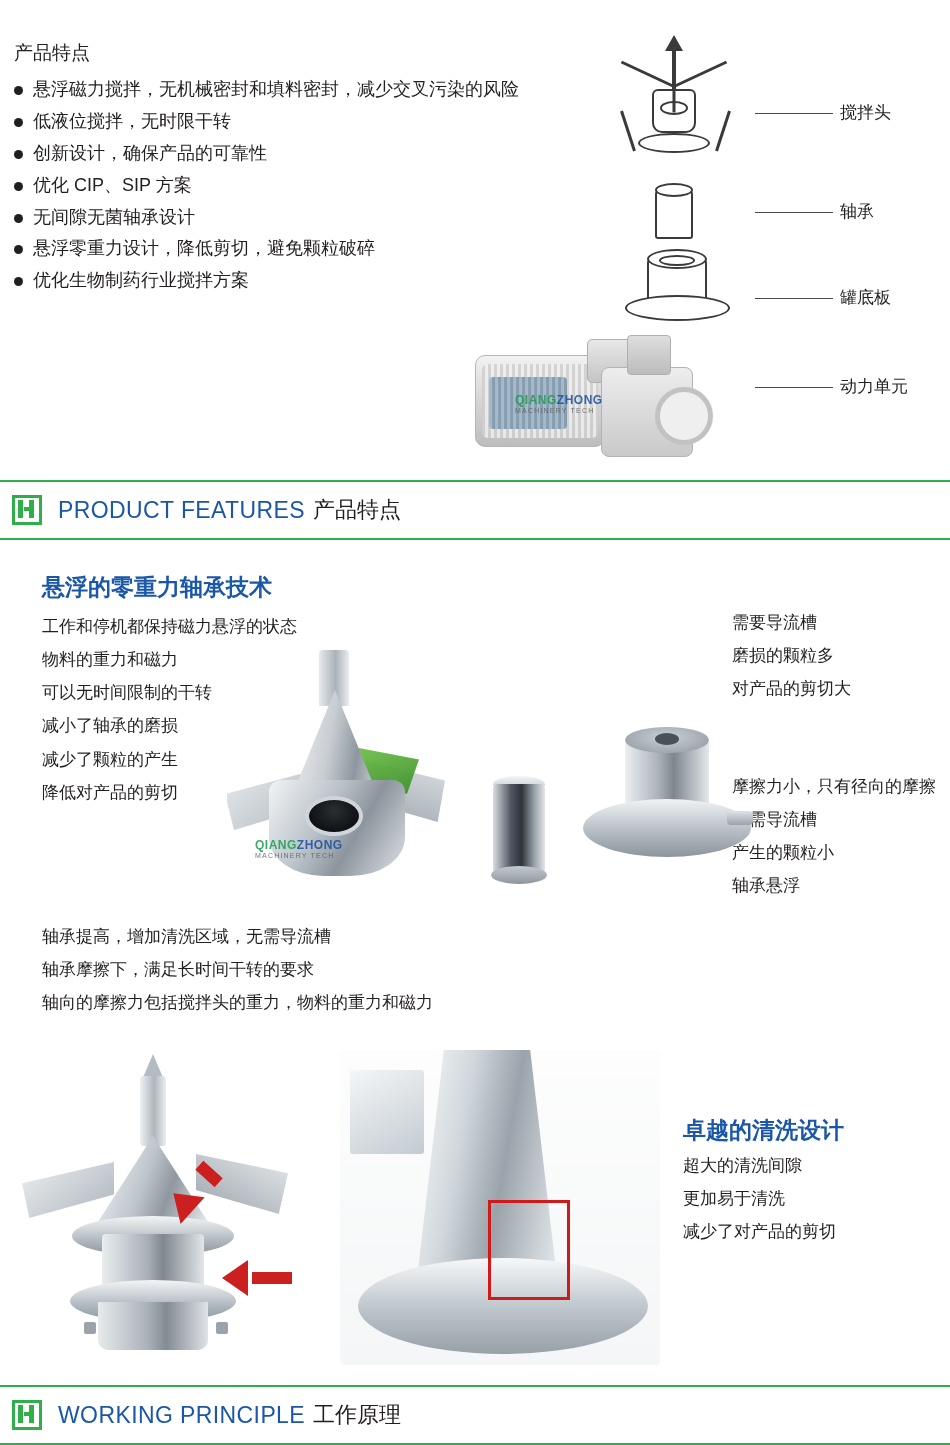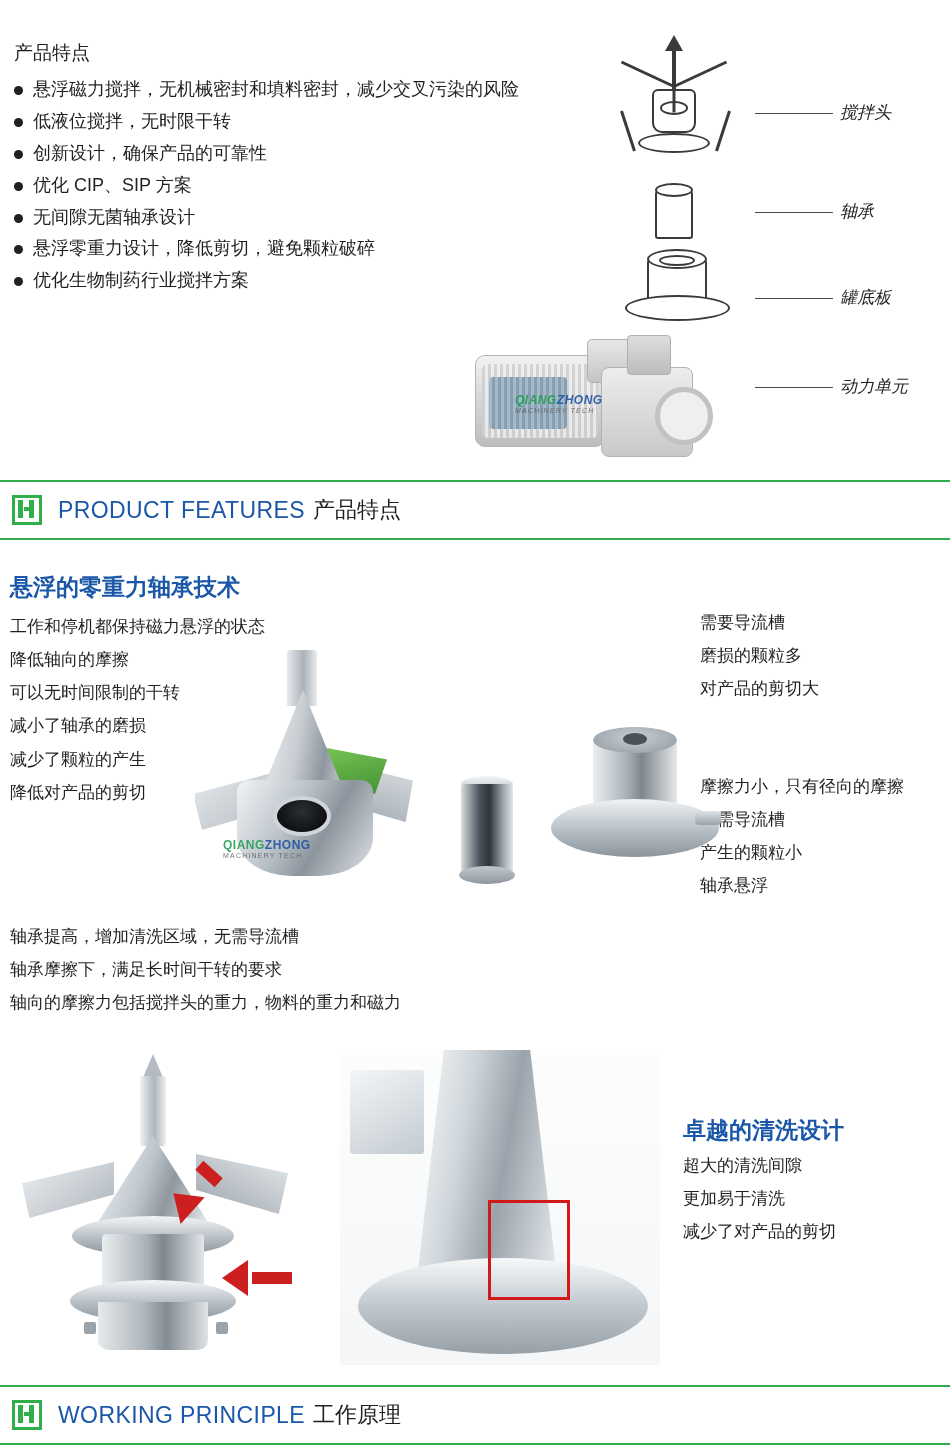"搅拌头" .assembly { font-style: italic -> none }
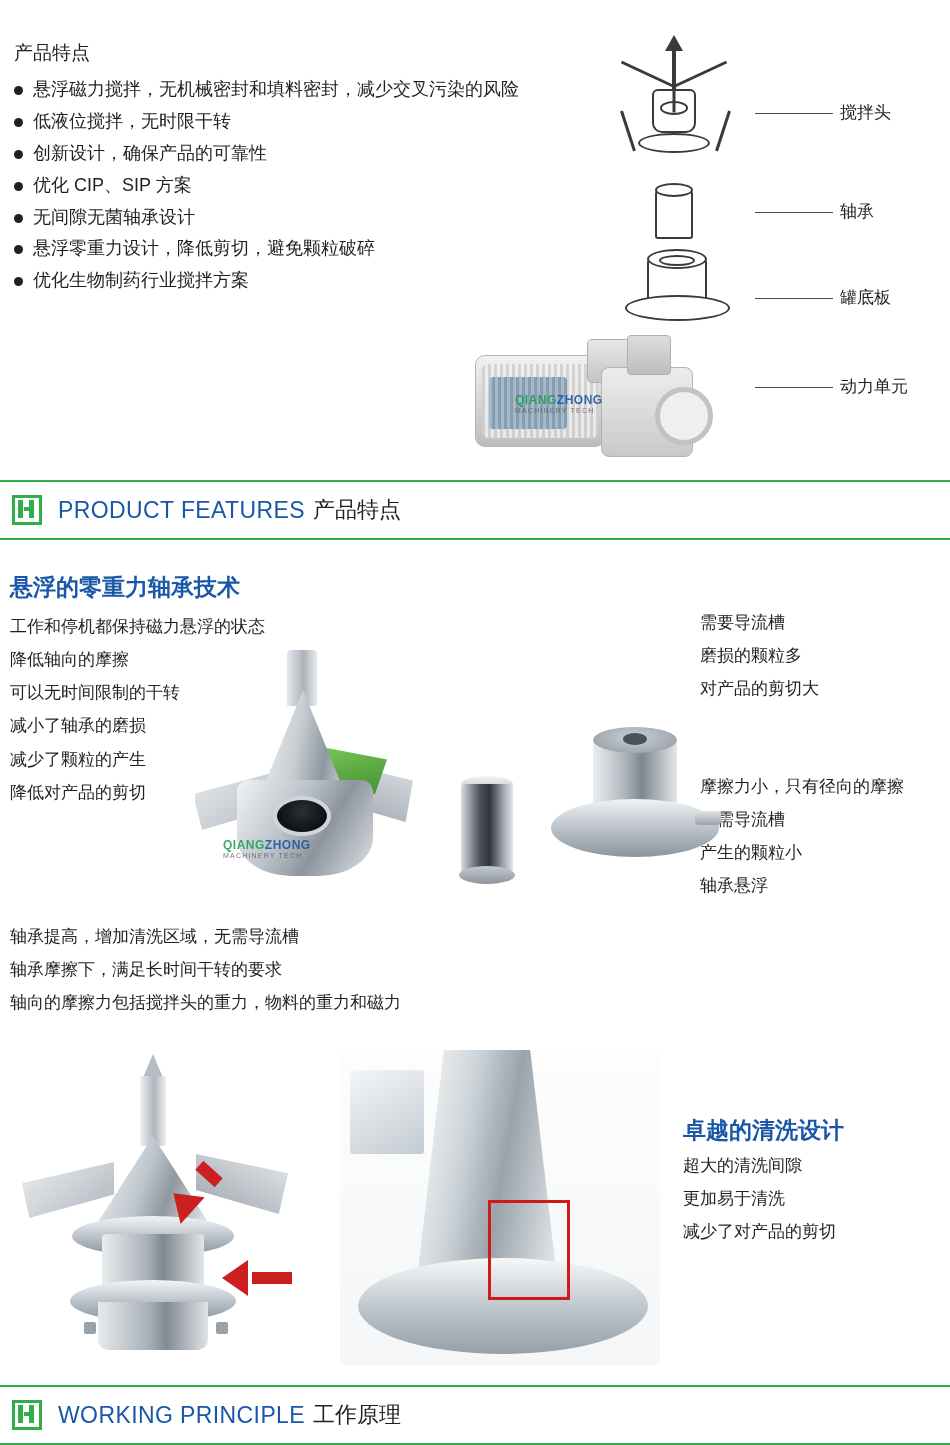"悬浮的零重力轴承技术" .section-mid { margin-left: none -> 32px }
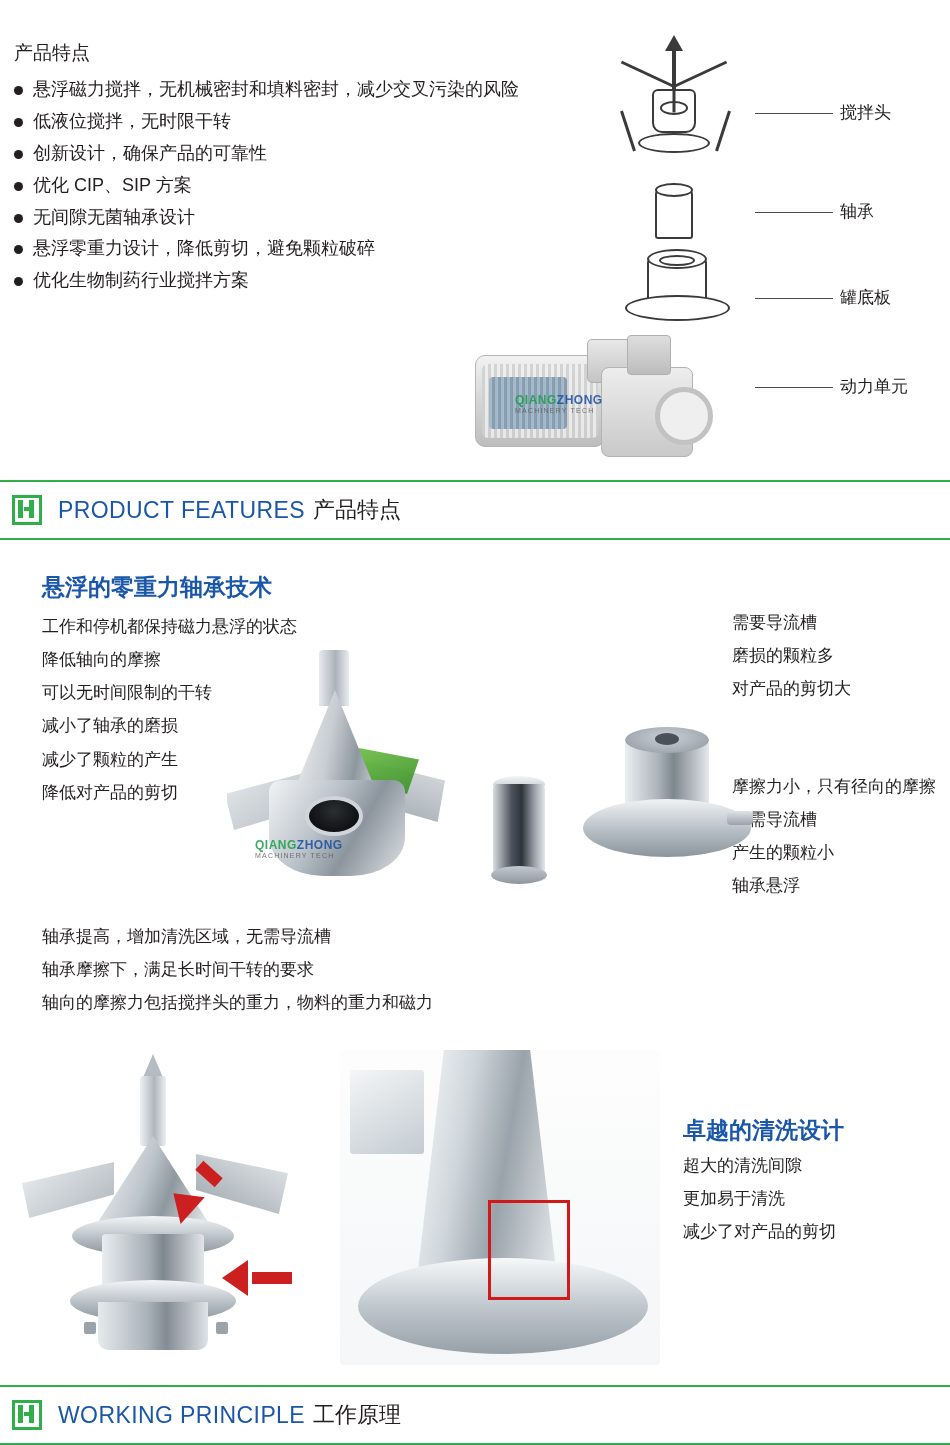"降低轴向的摩擦" div { text: 降低轴向的摩擦 -> 物料的重力和磁力 }
